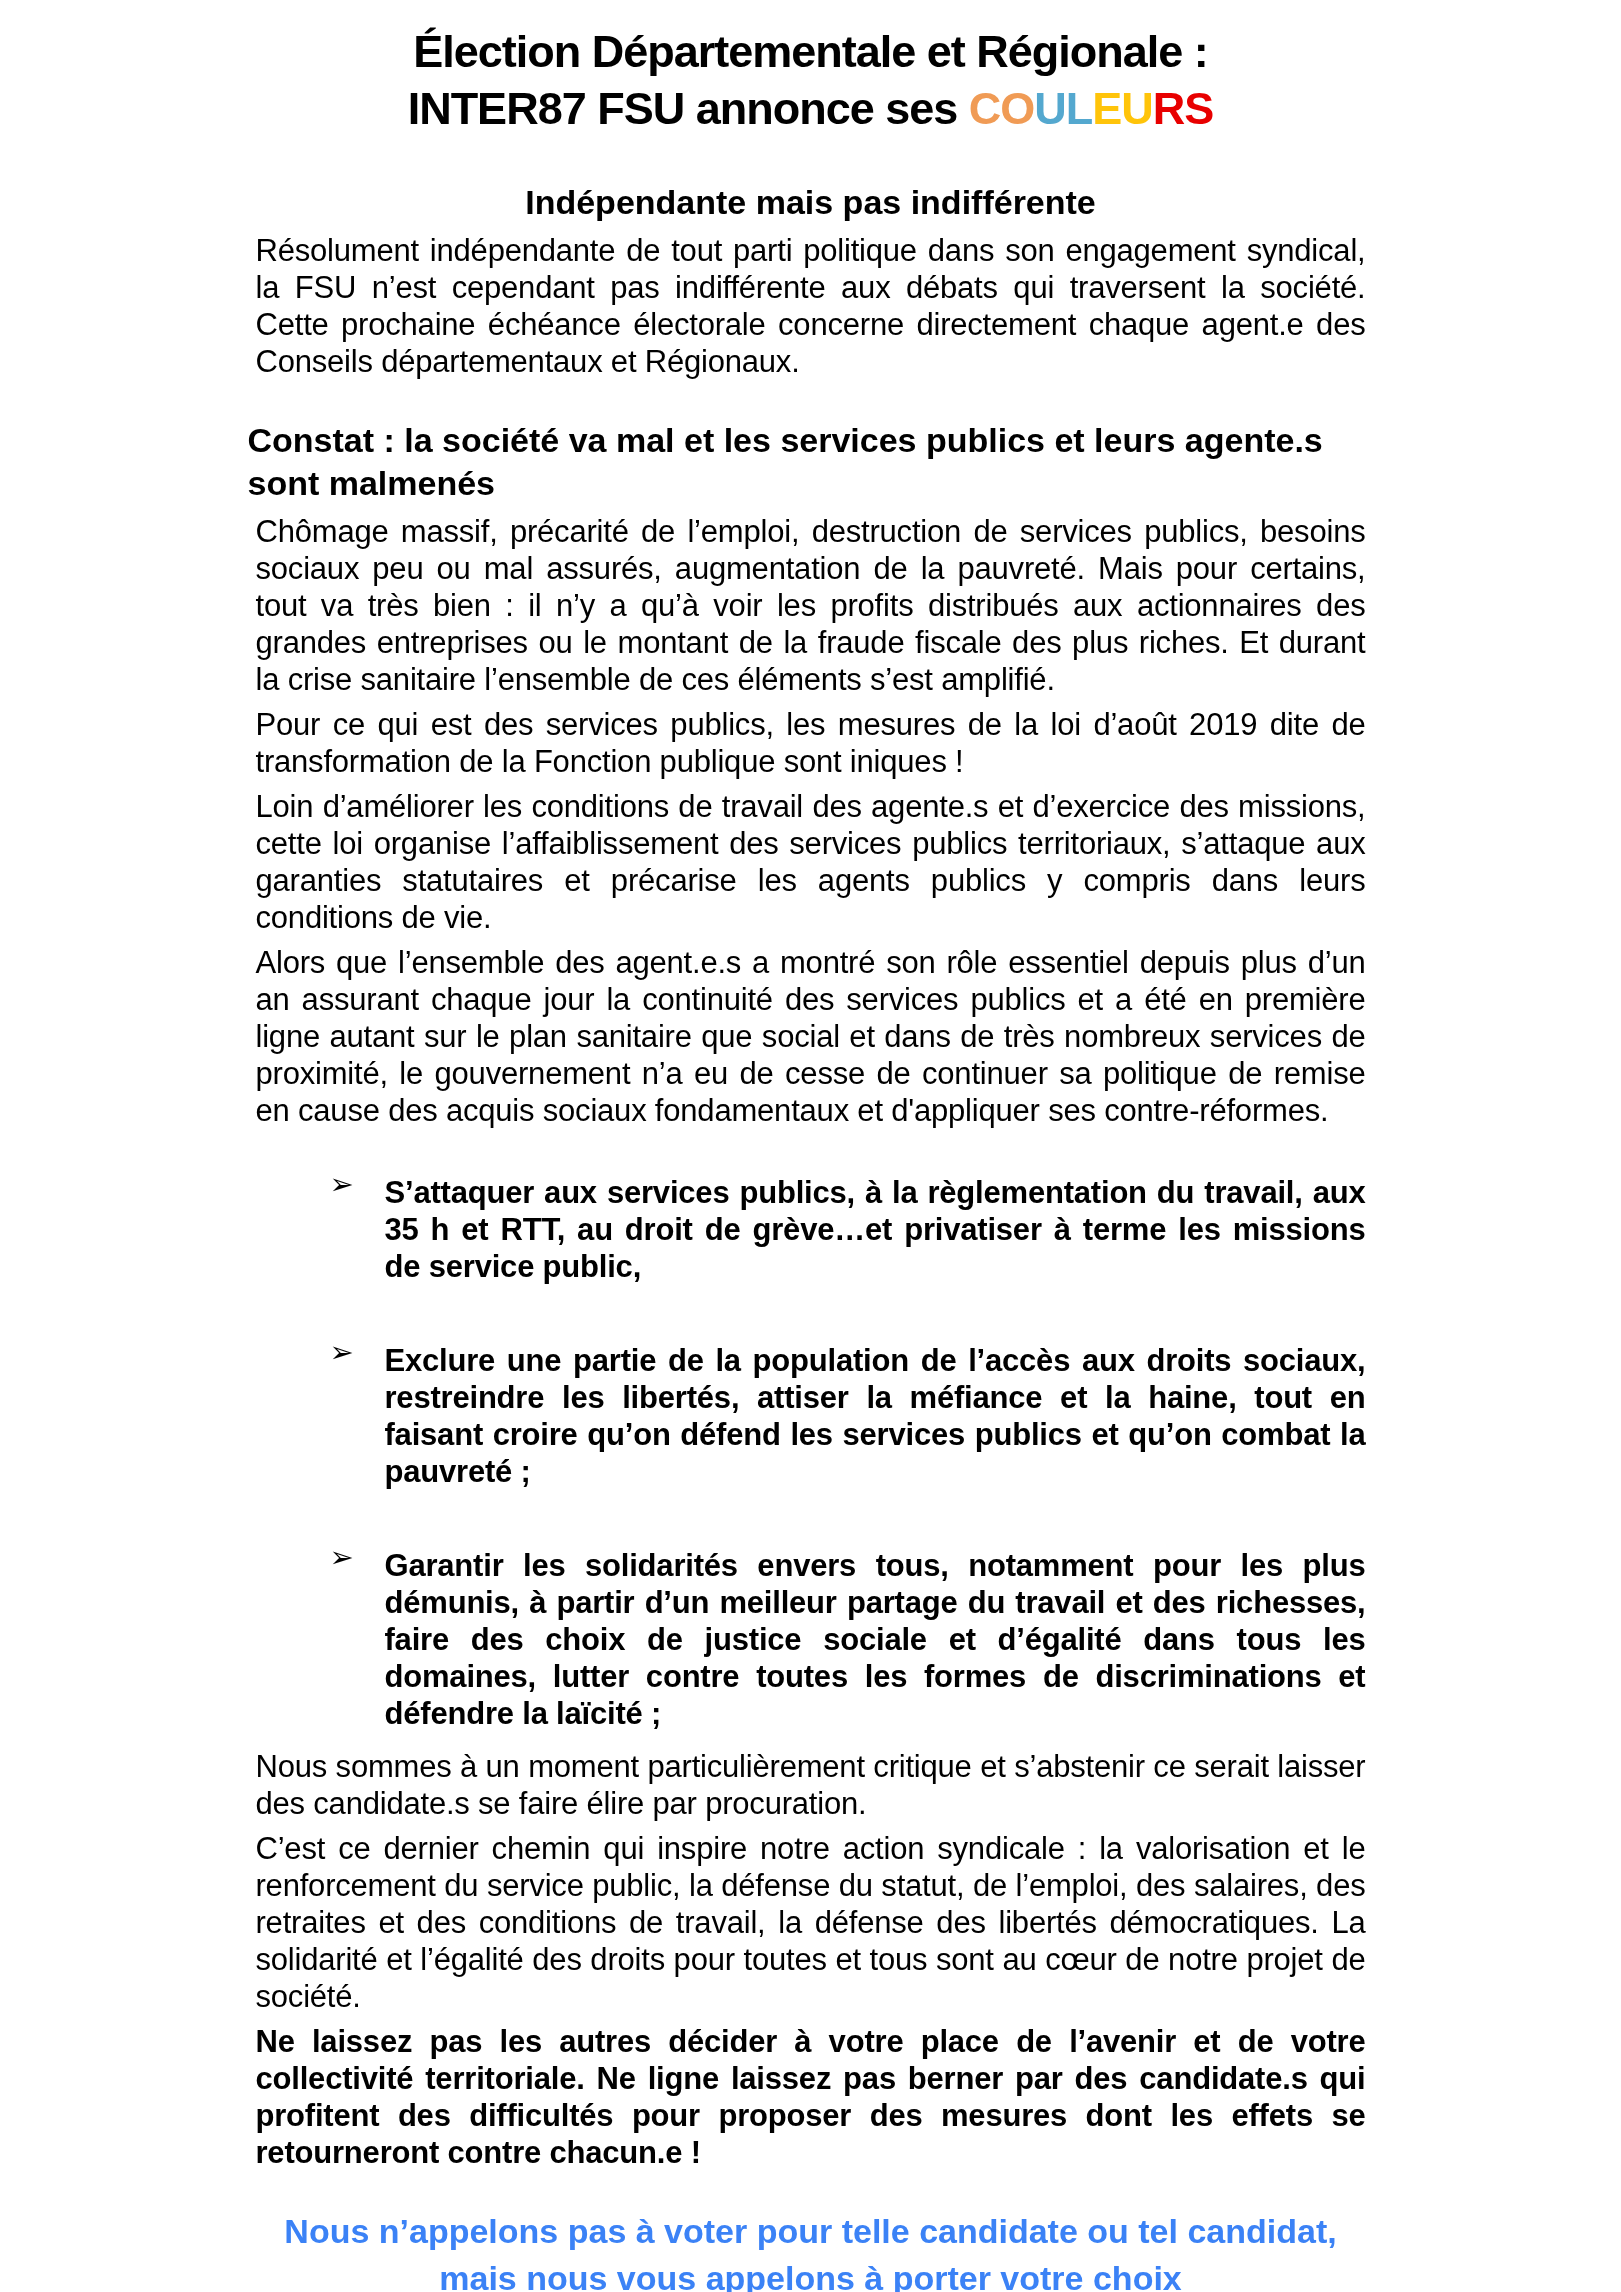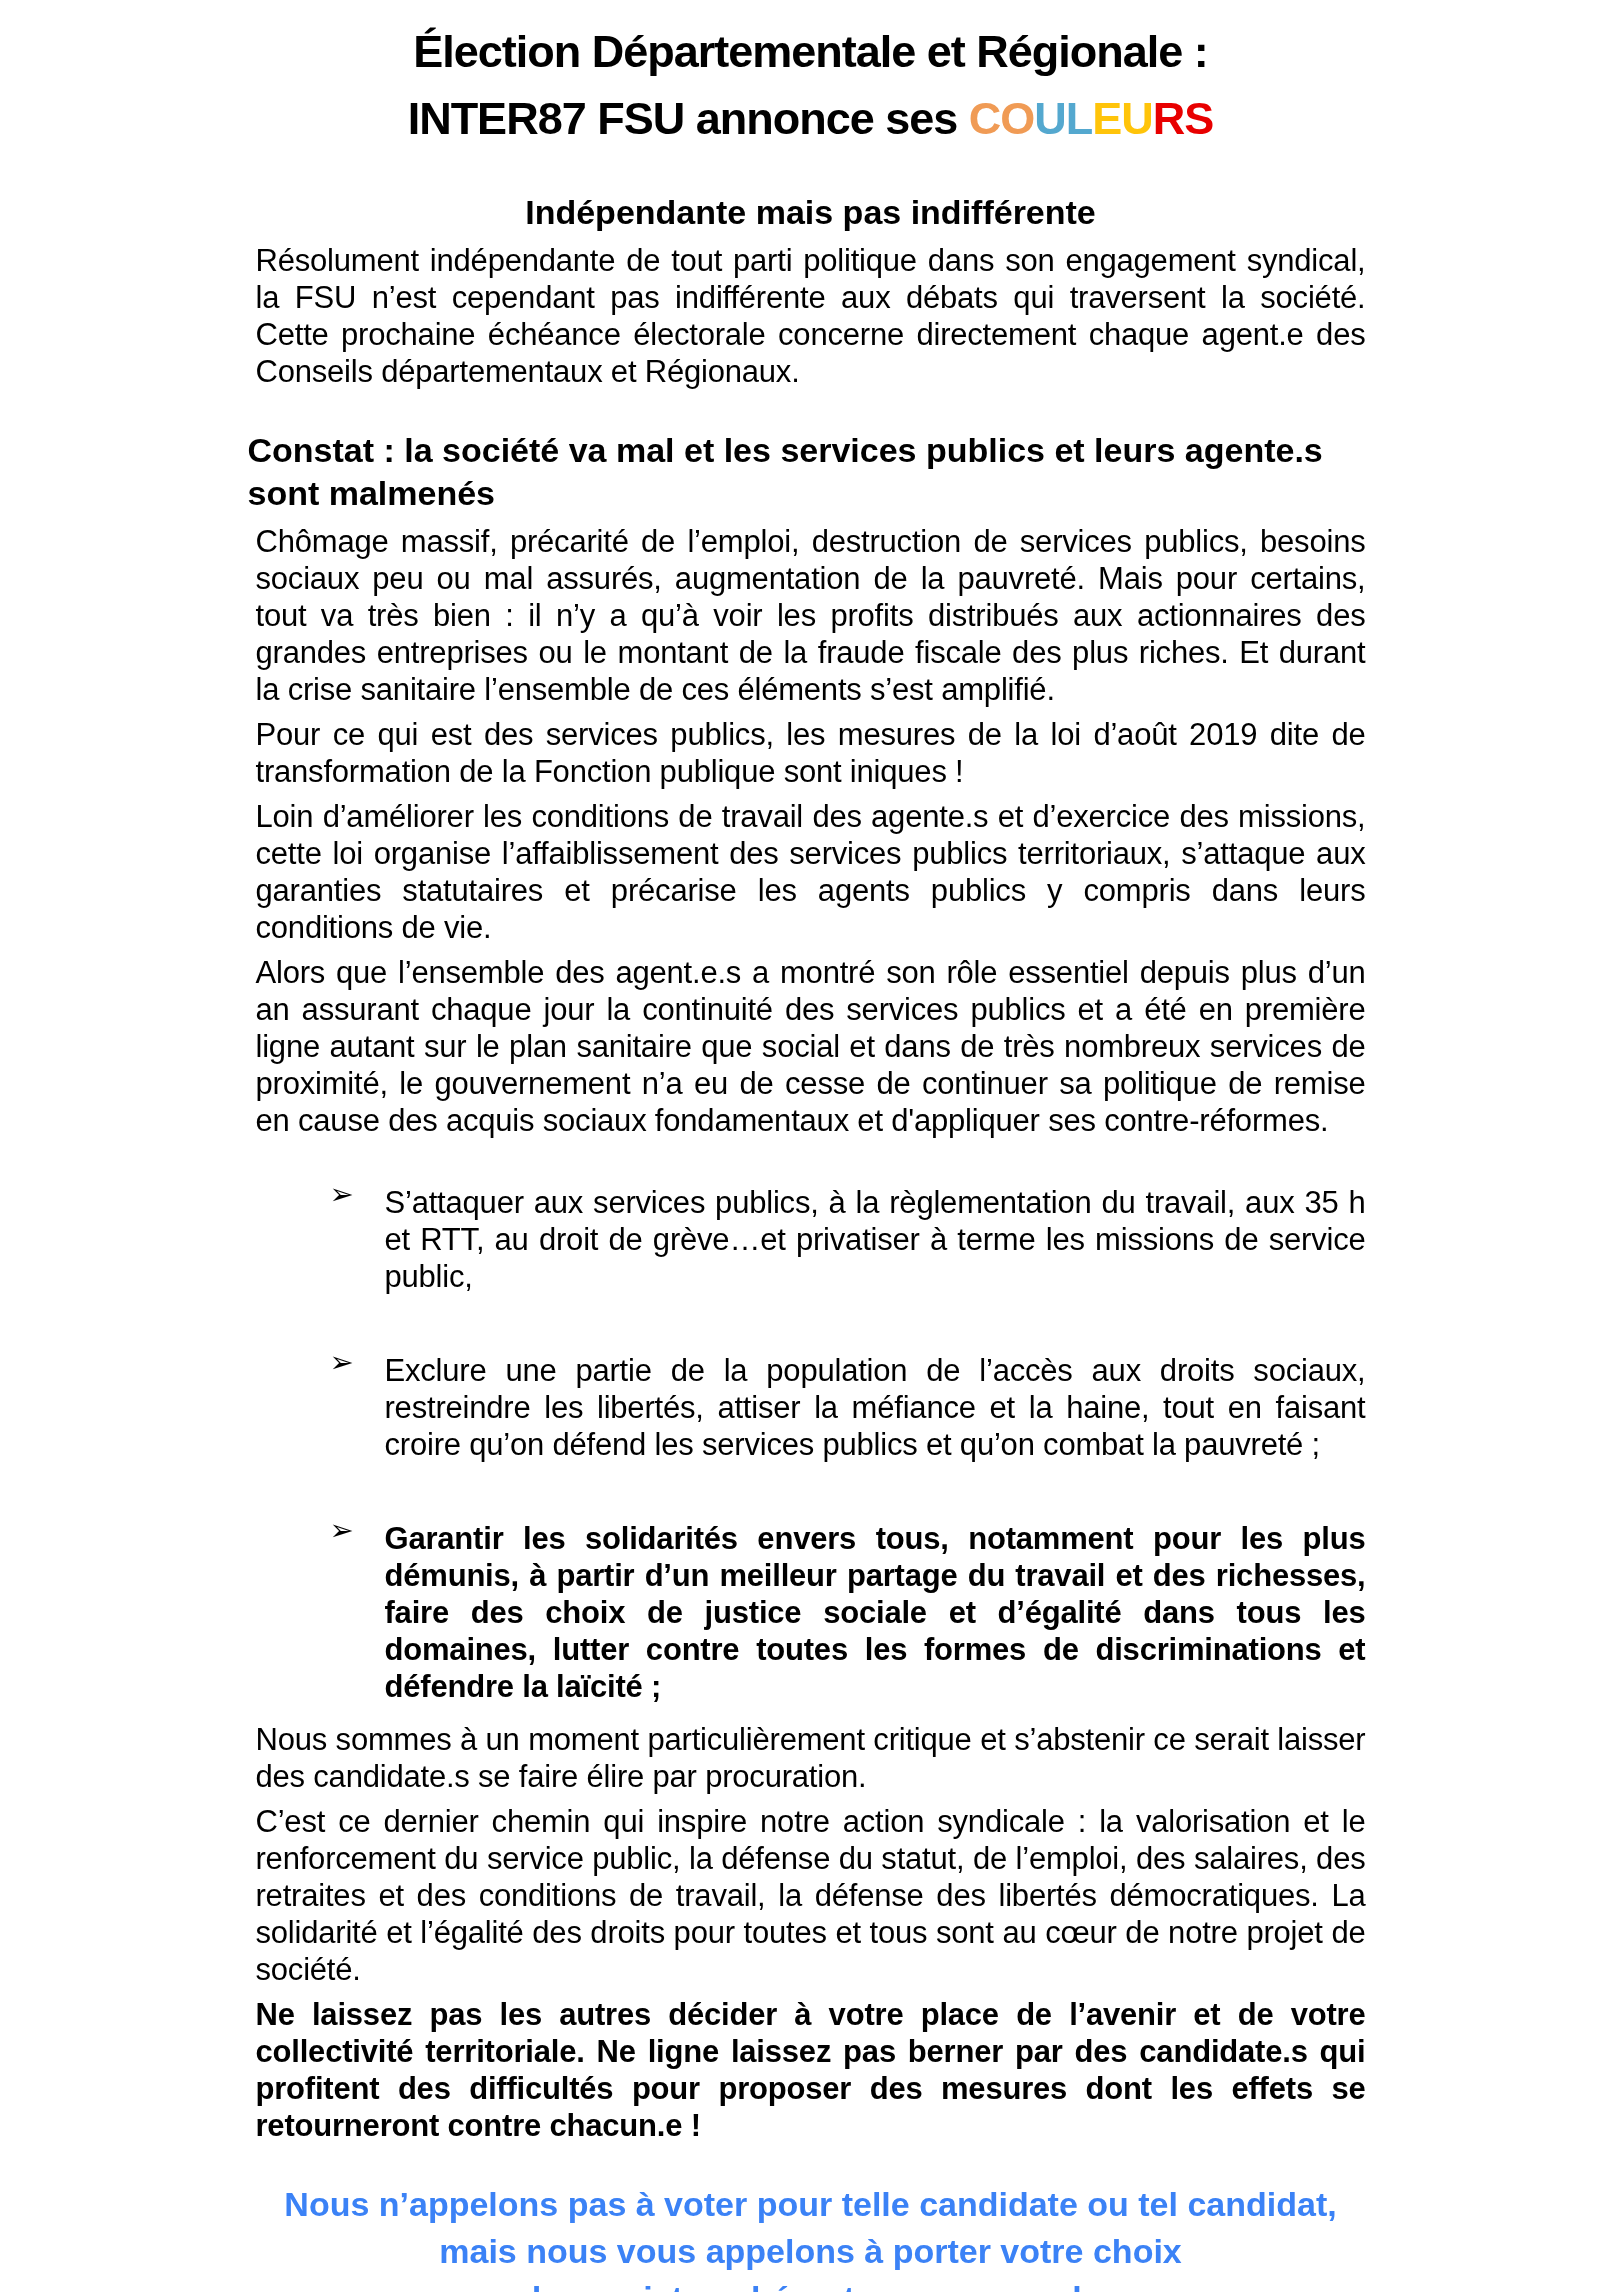"INTER87 FSU annonce ses COULEURS" .title2 { margin-top: 12px -> 2px }
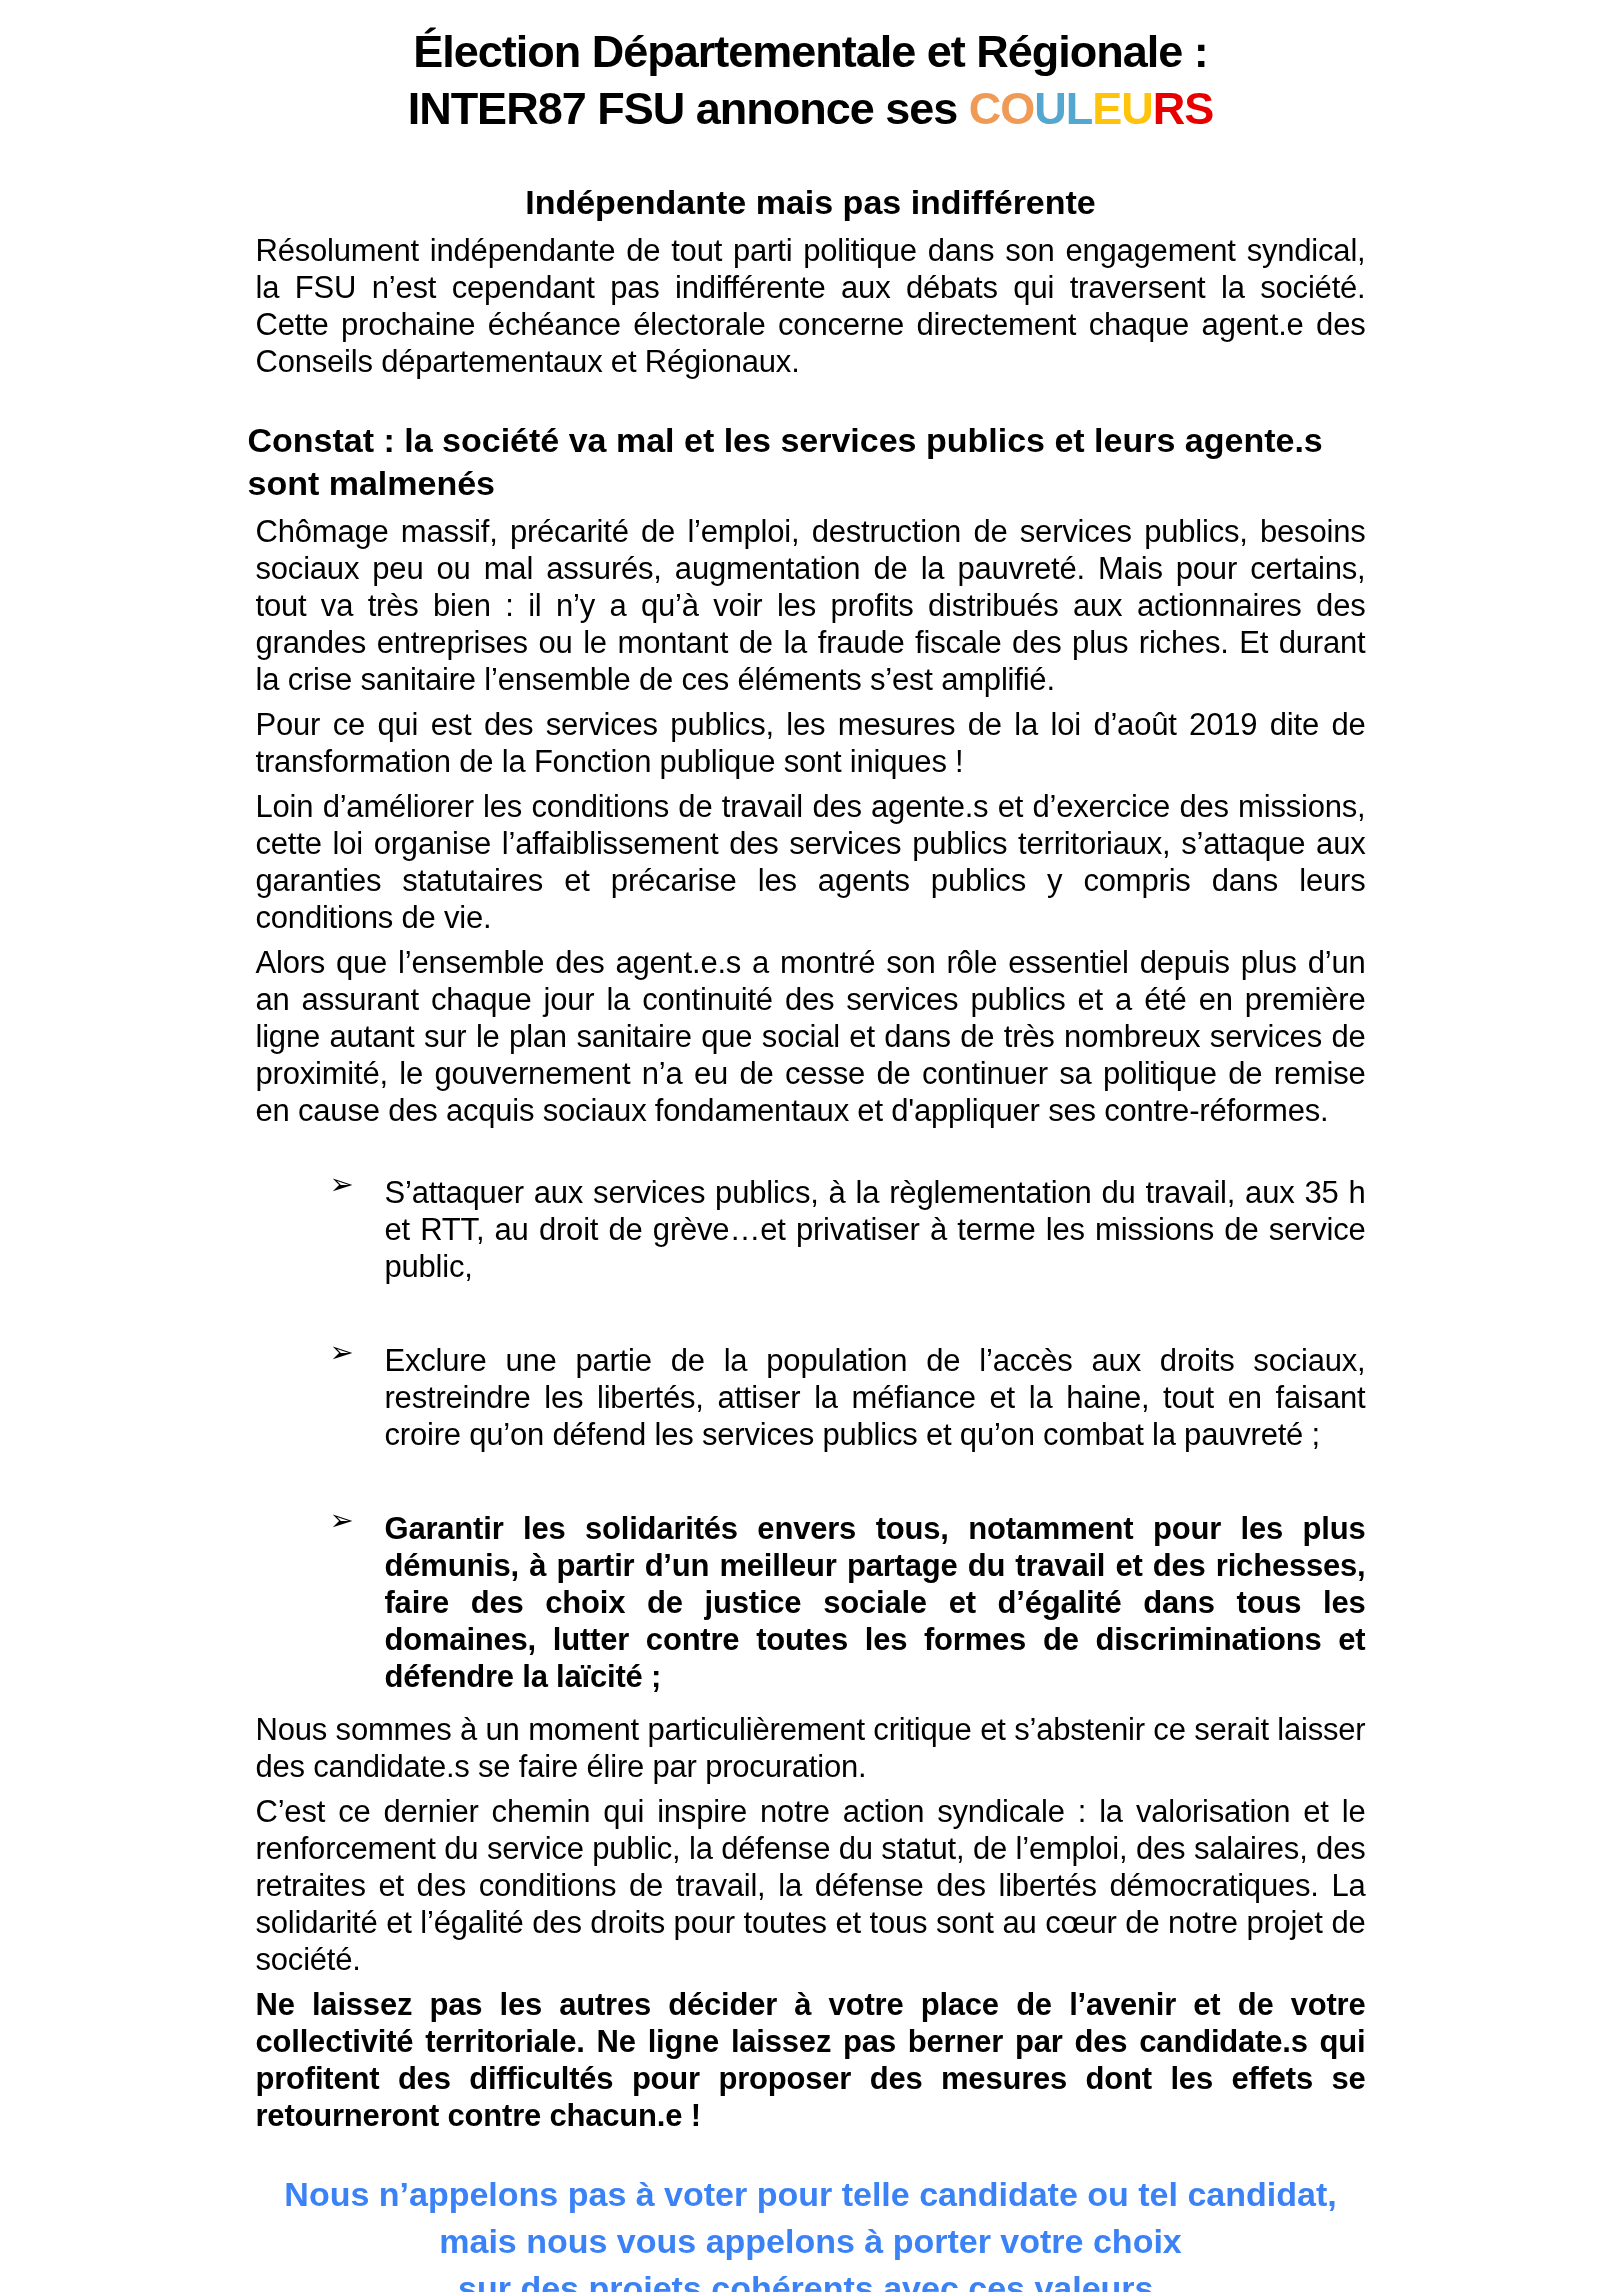"S’attaquer aux services publics, à" .bullet p.body { font-weight: none -> bold }
